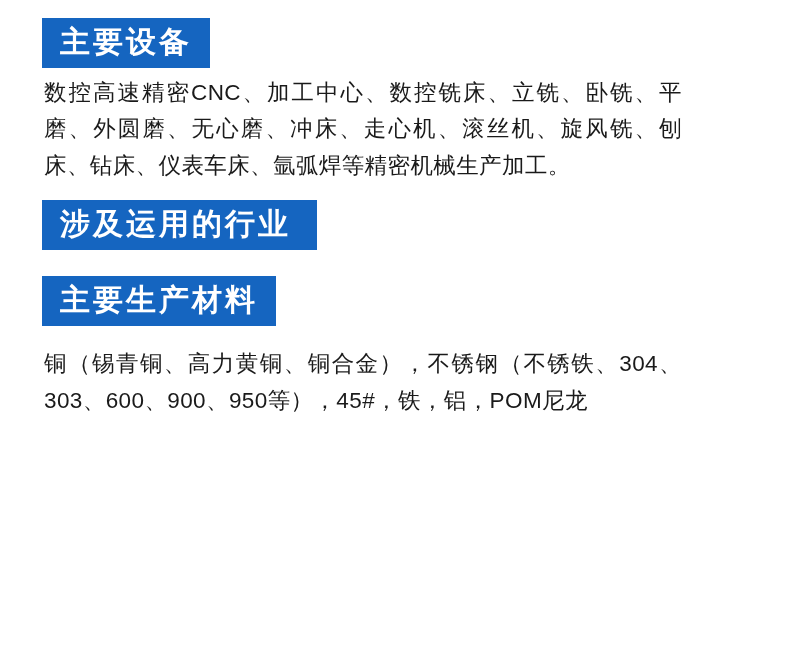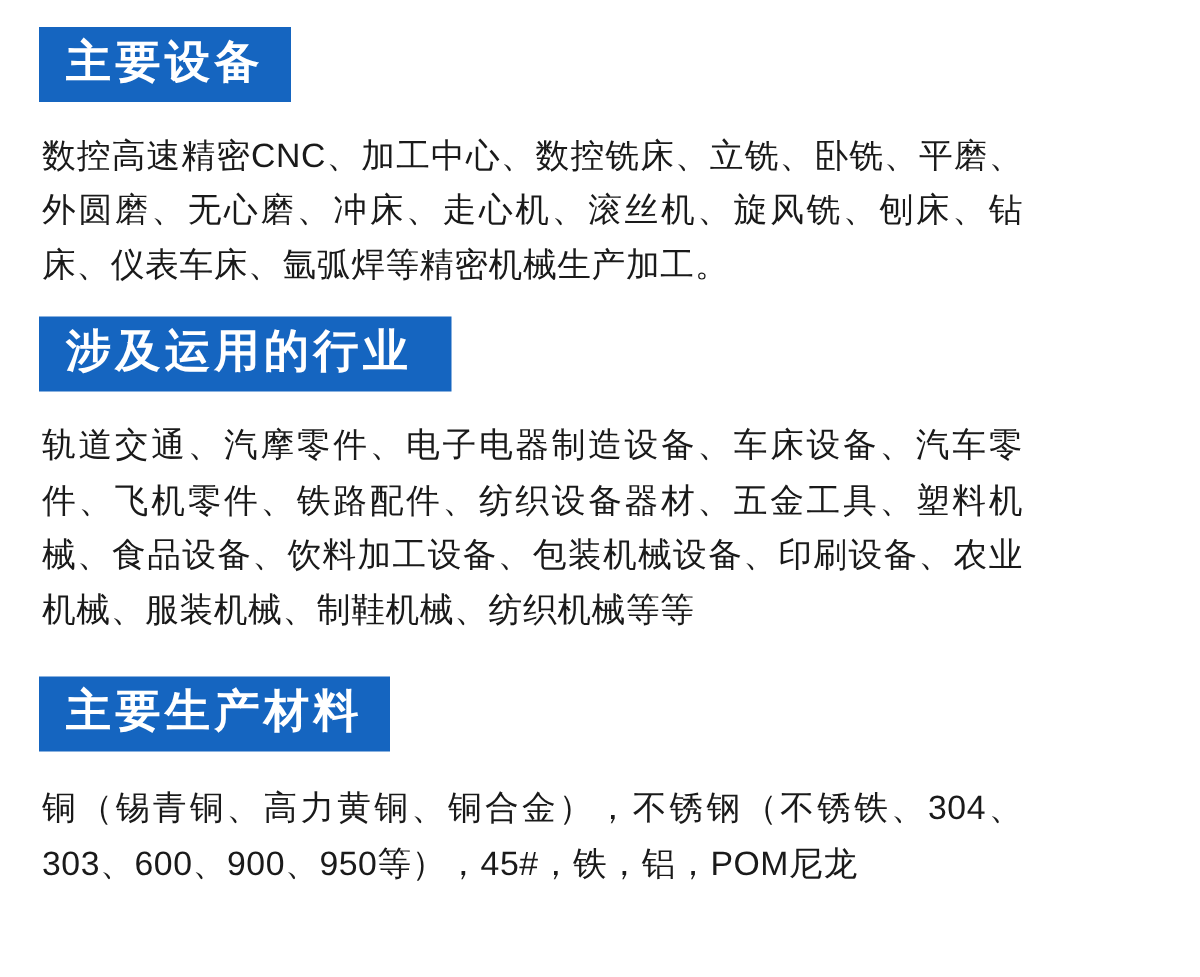"主要设备" .page { padding: 18px 26px 10px 26px -> 18px 26px 10px 42px }
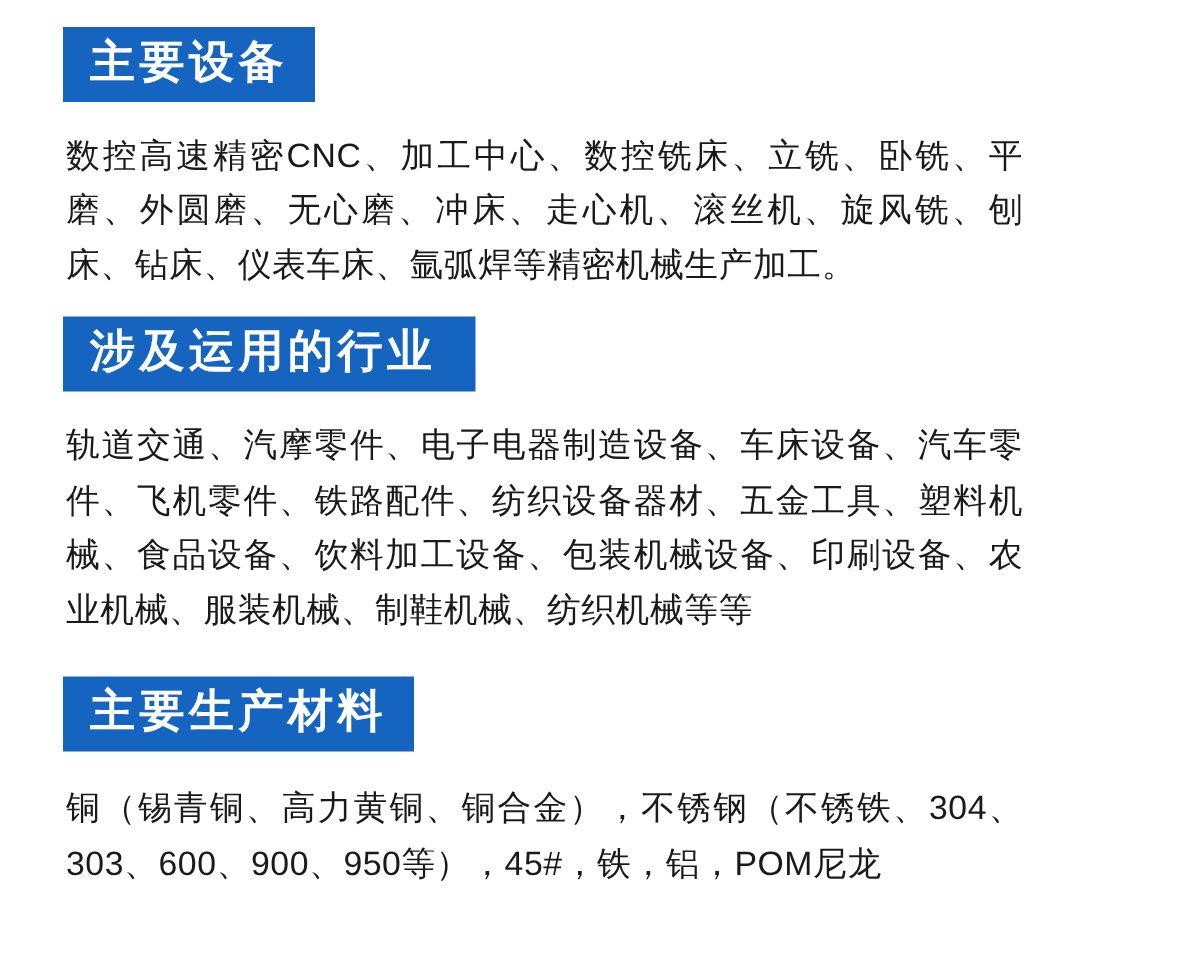"数控高速精密CNC、加工中心、数控铣床、立铣、卧铣、平磨、外圆磨、无心磨、冲床、" .sec-equipment .body-text { margin-top: 18px -> 7px }
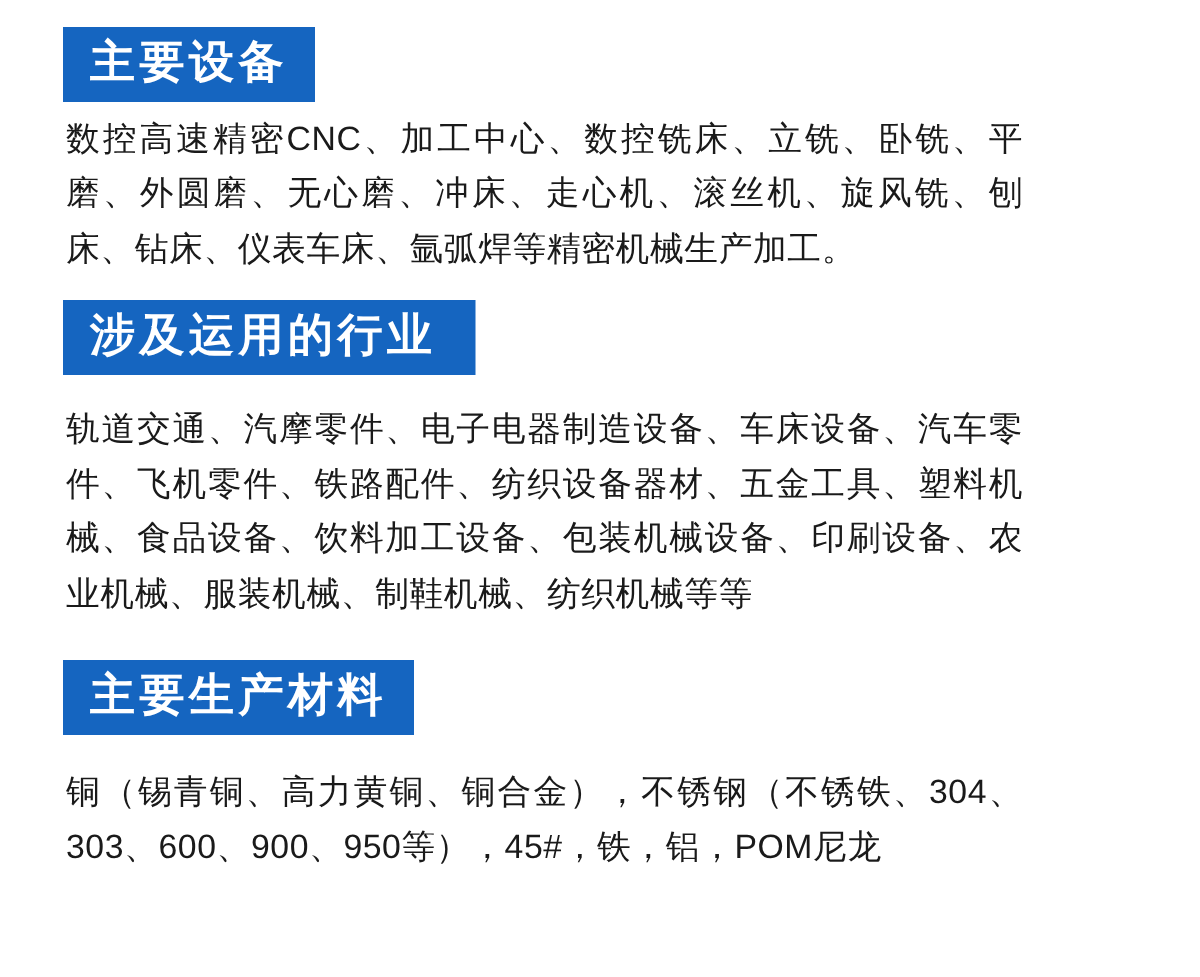"轨道交通、汽摩零件、电子电器制造设备、车床设备、汽车零件、飞机零件、铁路配件、纺" div.body-text { html: <div>轨道交通、汽摩零件、电子电器制造设备、车床设备、汽车零件、飞机零件、铁路配件、纺织设备器材、五金工具、塑料机械、食品设备、饮料加工设备、包装机械设备、印刷设备、农业机械、服装机械、制鞋机械、纺织机械等等</div> -> none }
